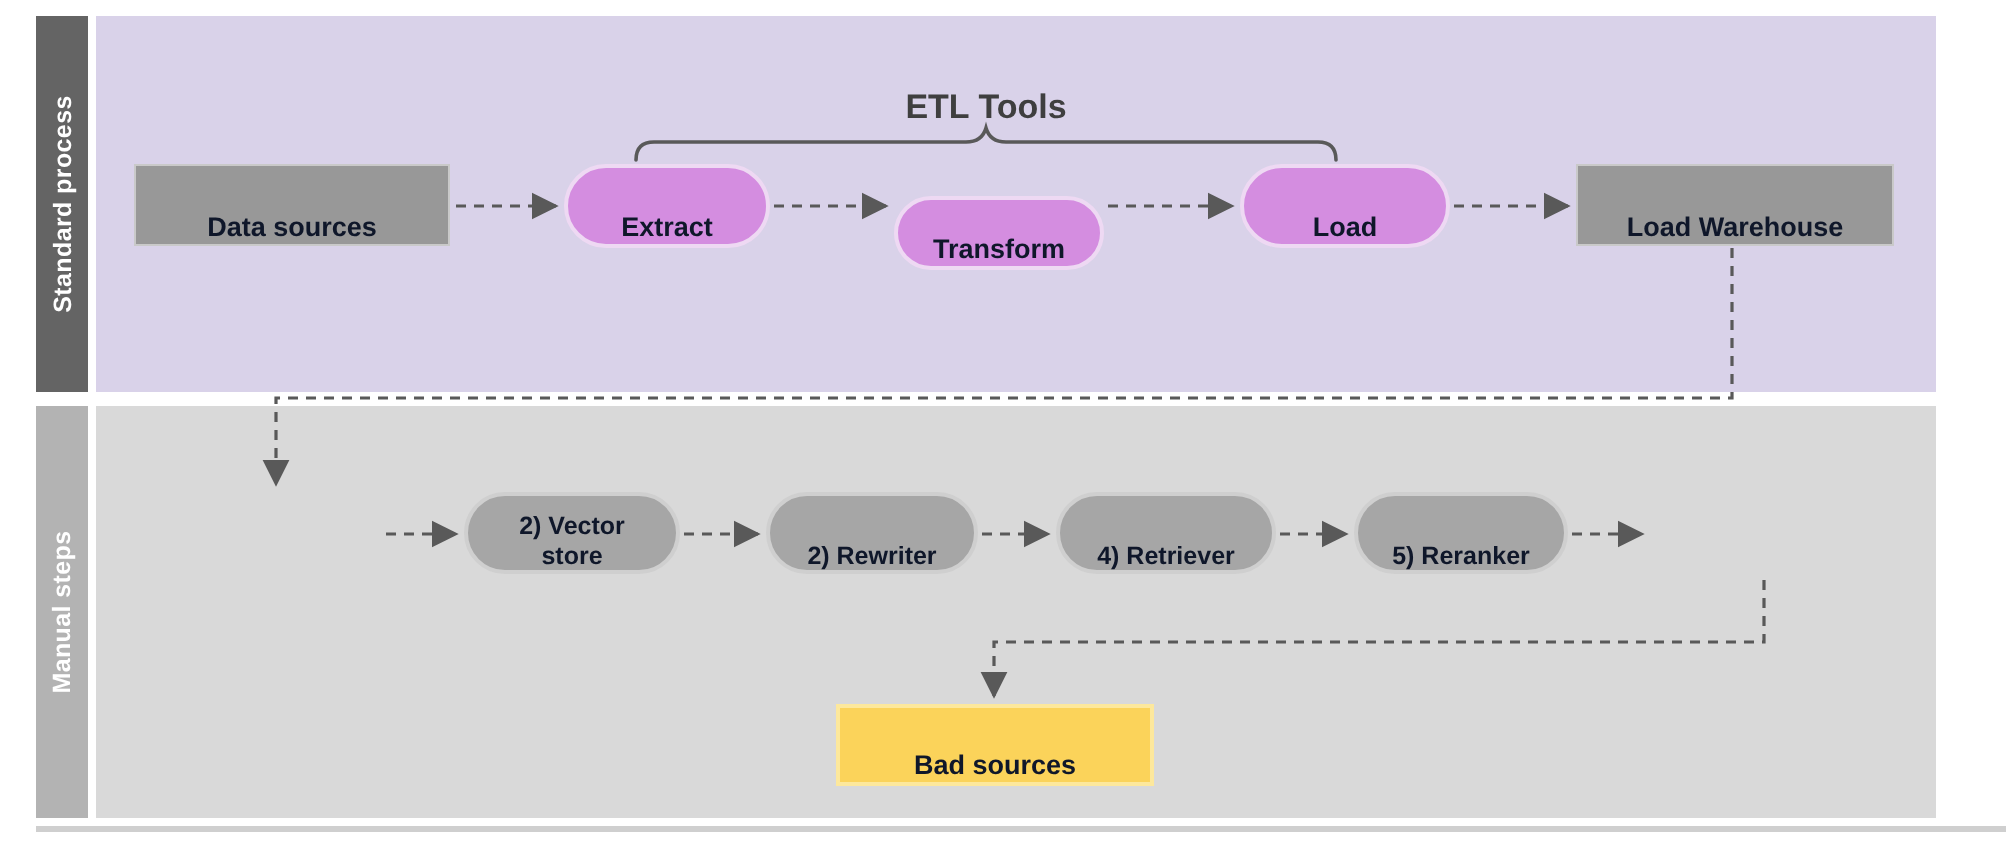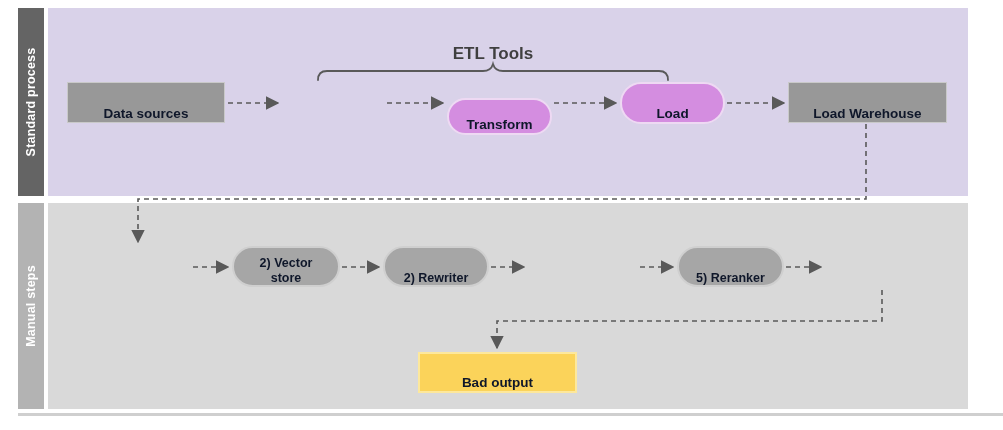"Extract" div.node { html: none -> <div> <span>Extract</span> </div> }
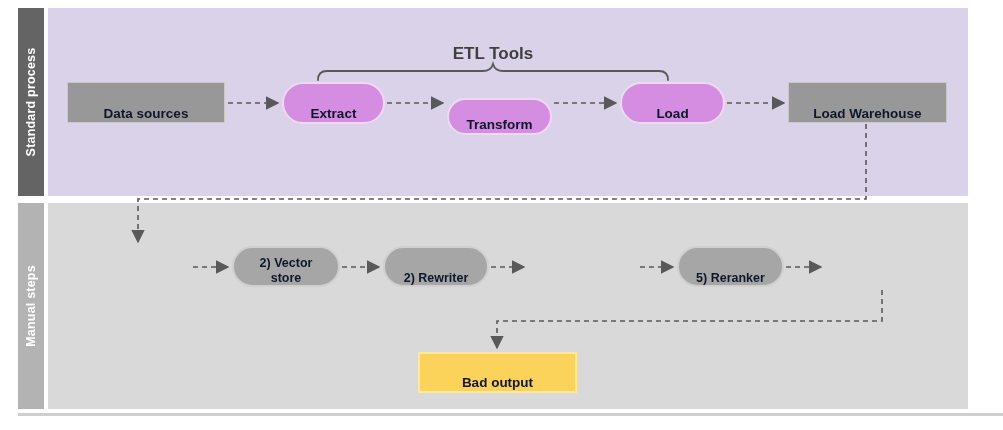"4) Retriever" div.node { html: none -> <div> <span>4) Retriever</span> </div> }
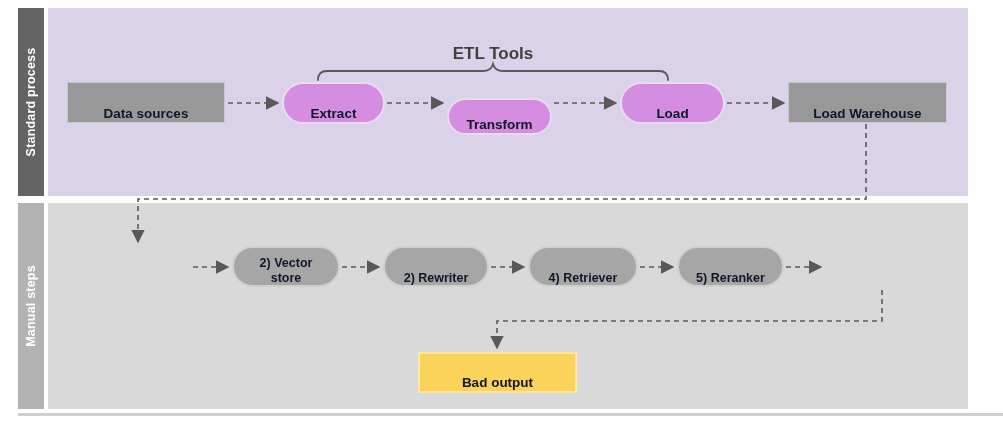"Bad output" span.lbl { text: output -> sources }
